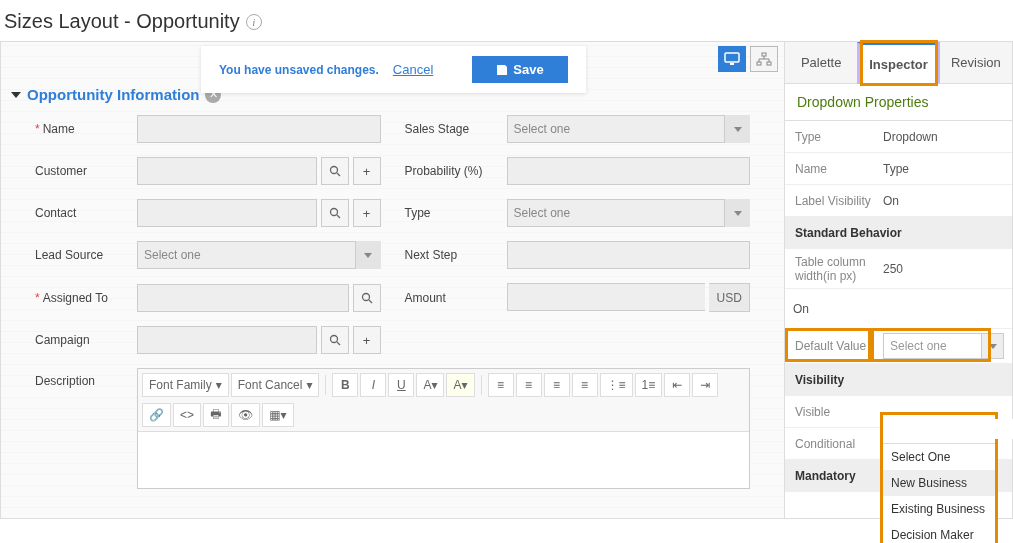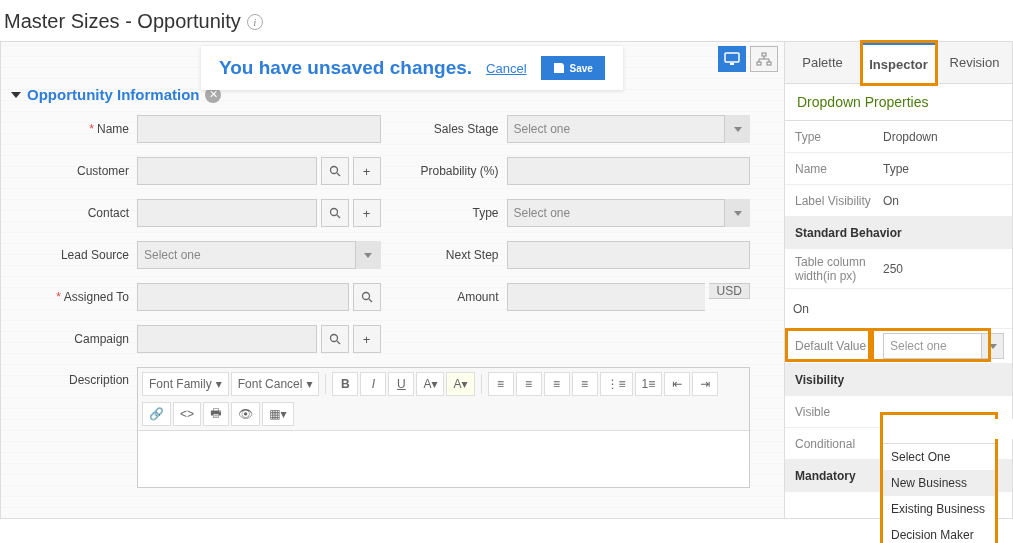"Master Sizes - Opportunity" span { text: Master Sizes -> Sizes Layout }
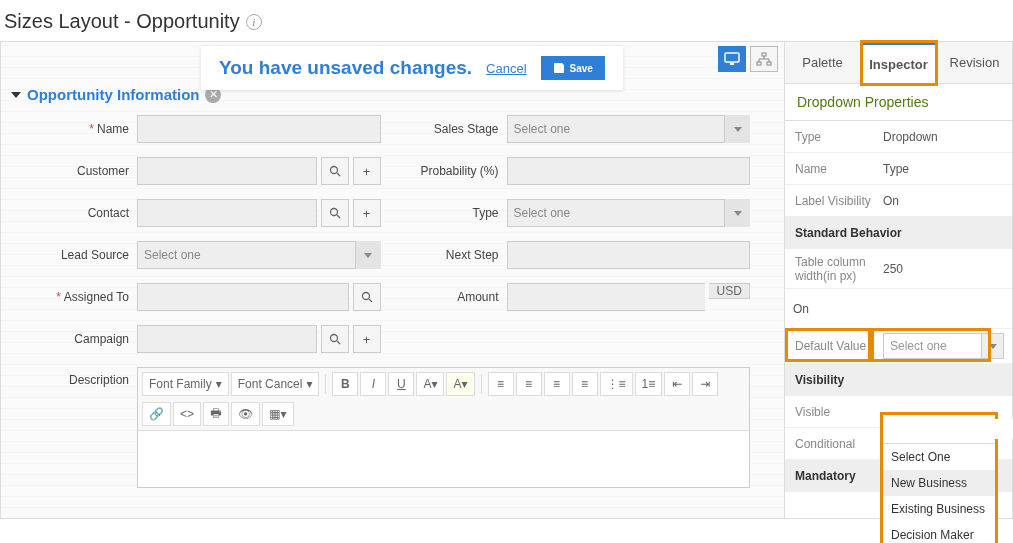"You have unsaved changes." .unsaved-bar .msg { font-size: 19px -> 12px }
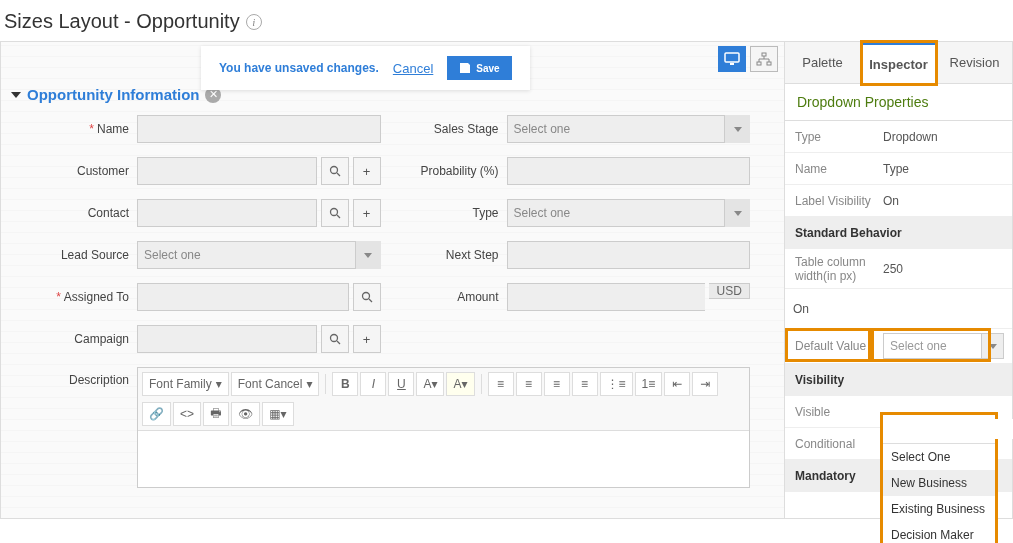"Save" .save-btn { font-size: 10px -> 13px; margin-left: none -> 25px; padding: 6px 12px -> 6px 24px }
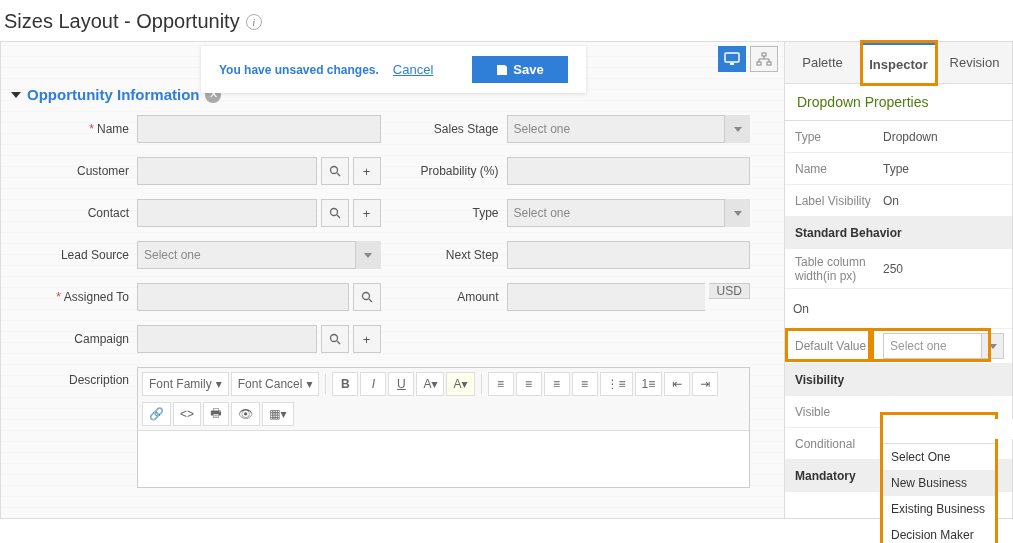"Inspector" .tab { border-left: 1px solid #c4b5fd -> 5px solid #c4b5fd }
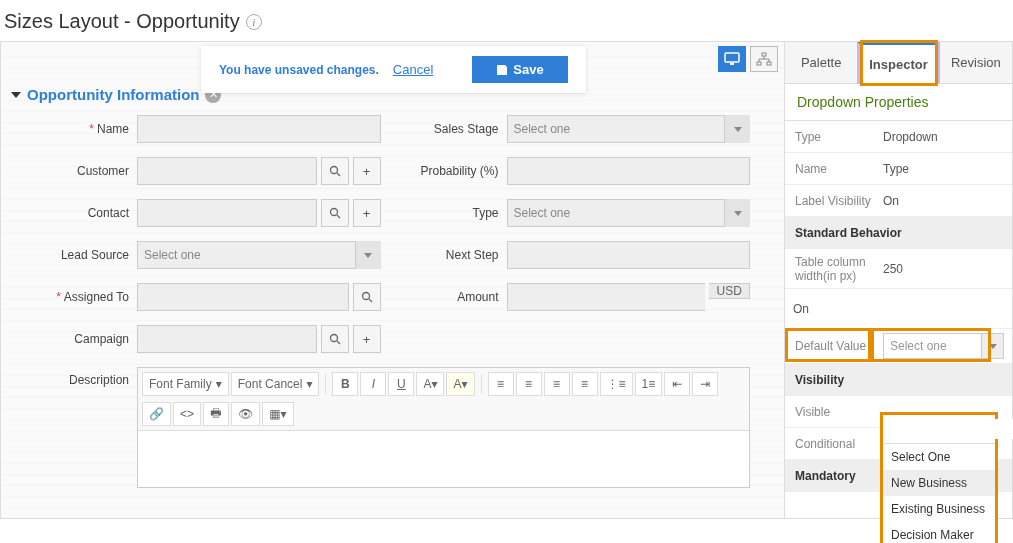"* Name" .field-label { text-align: right -> left }
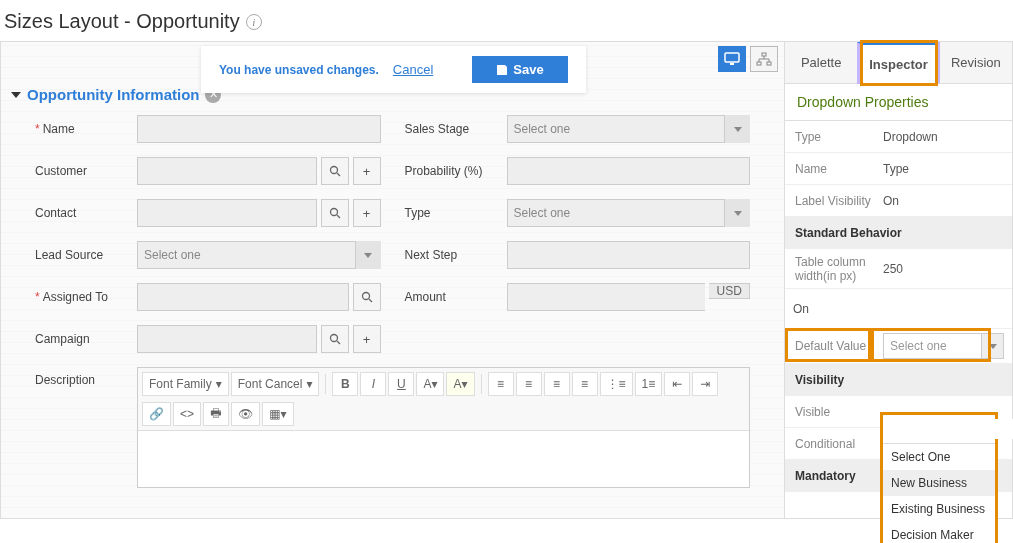"USD" .suffix { height: 16px -> 29px }
